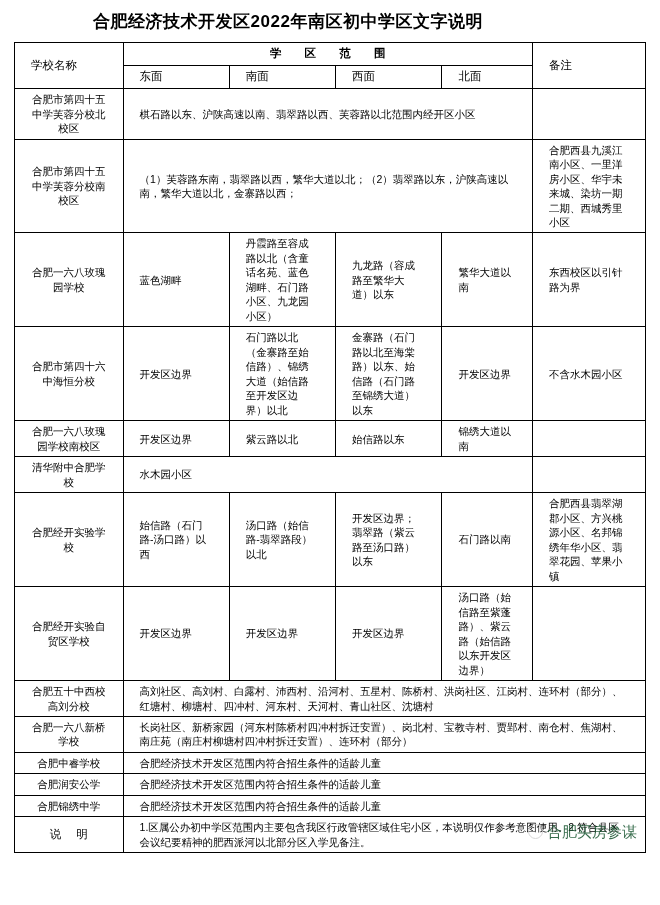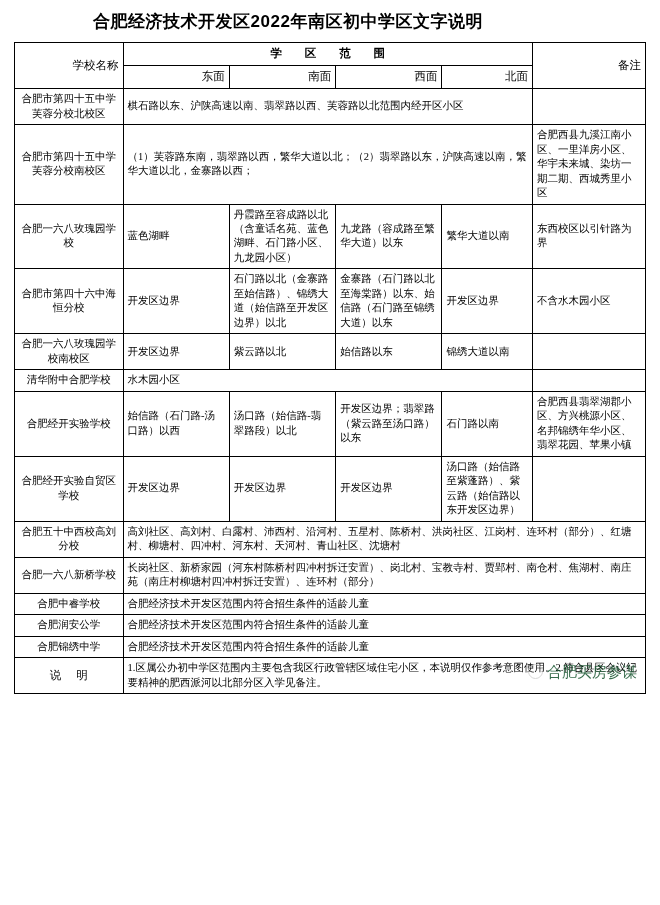"学 区 范 围" table.main td, table.main th { font-family: Liberation Serif, serif -> none; padding: 3px 4px -> 3px 16px }
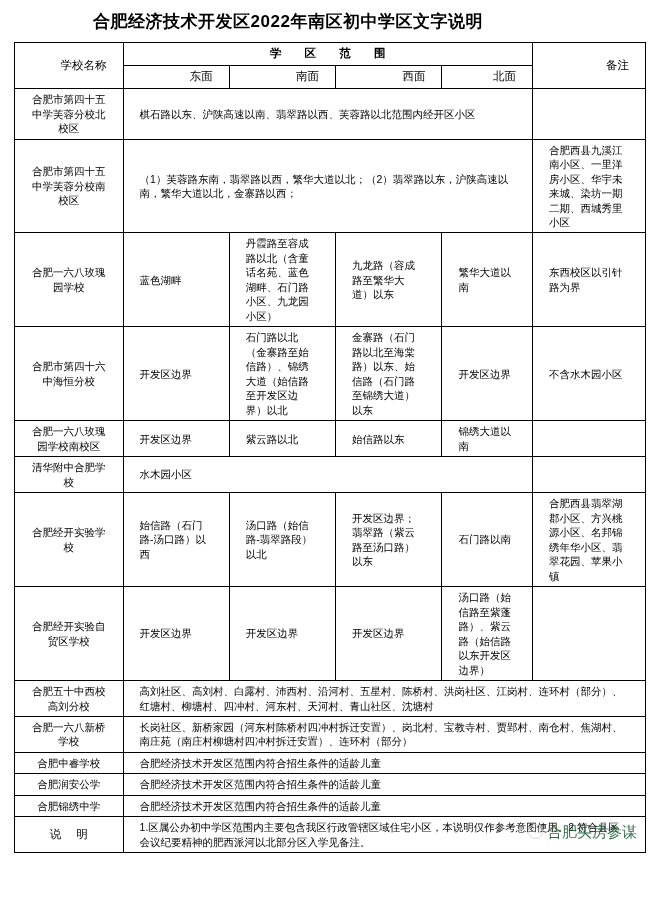"学校名称" .c-head { text-align: right -> left }
